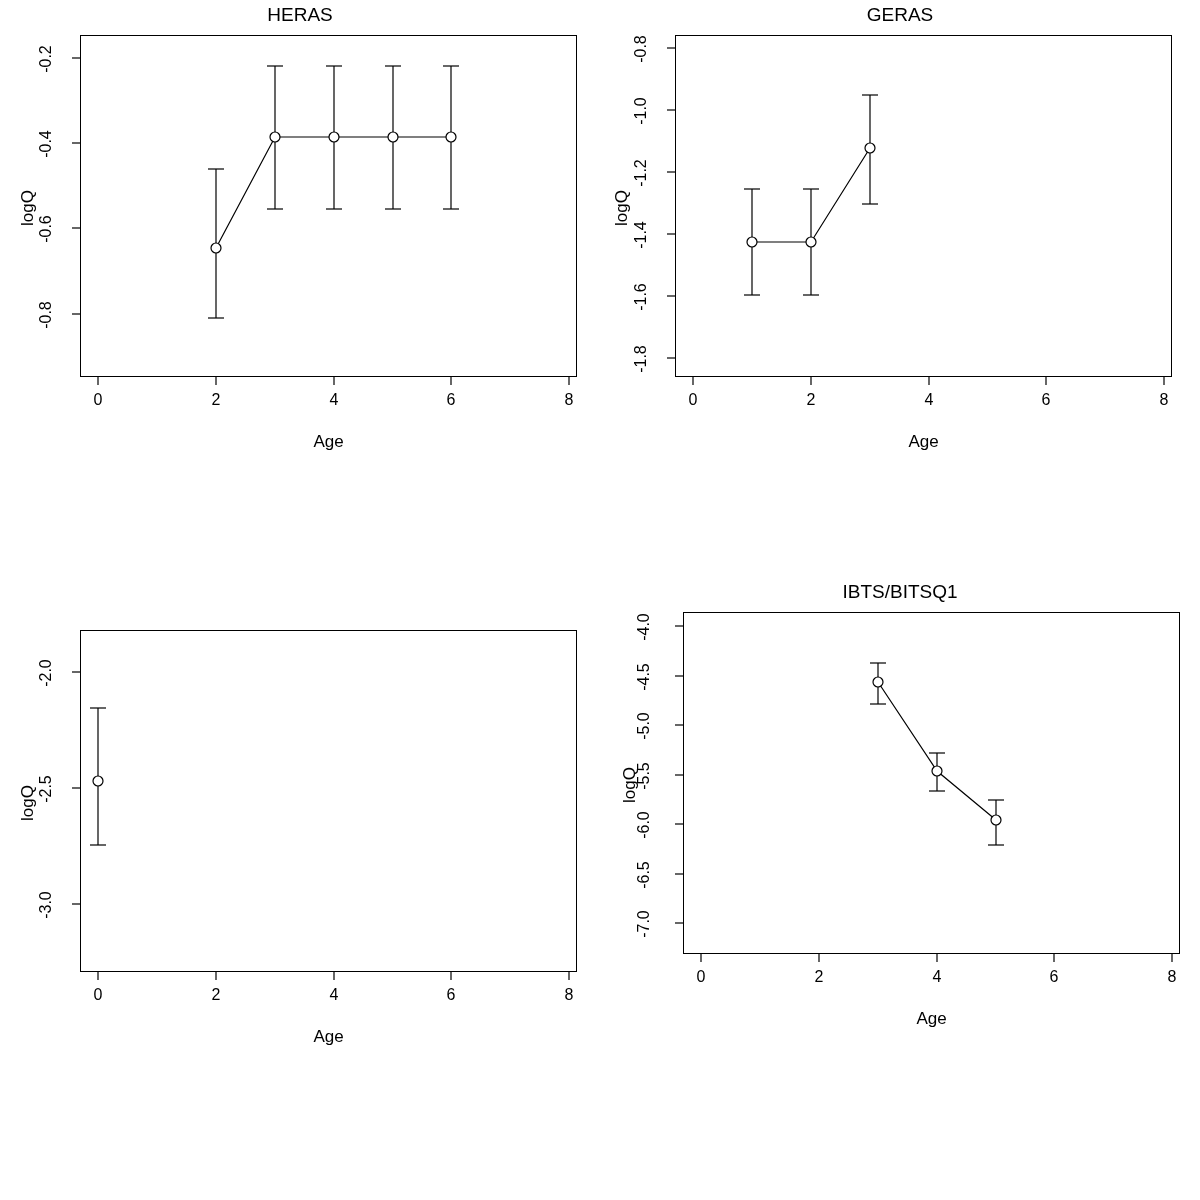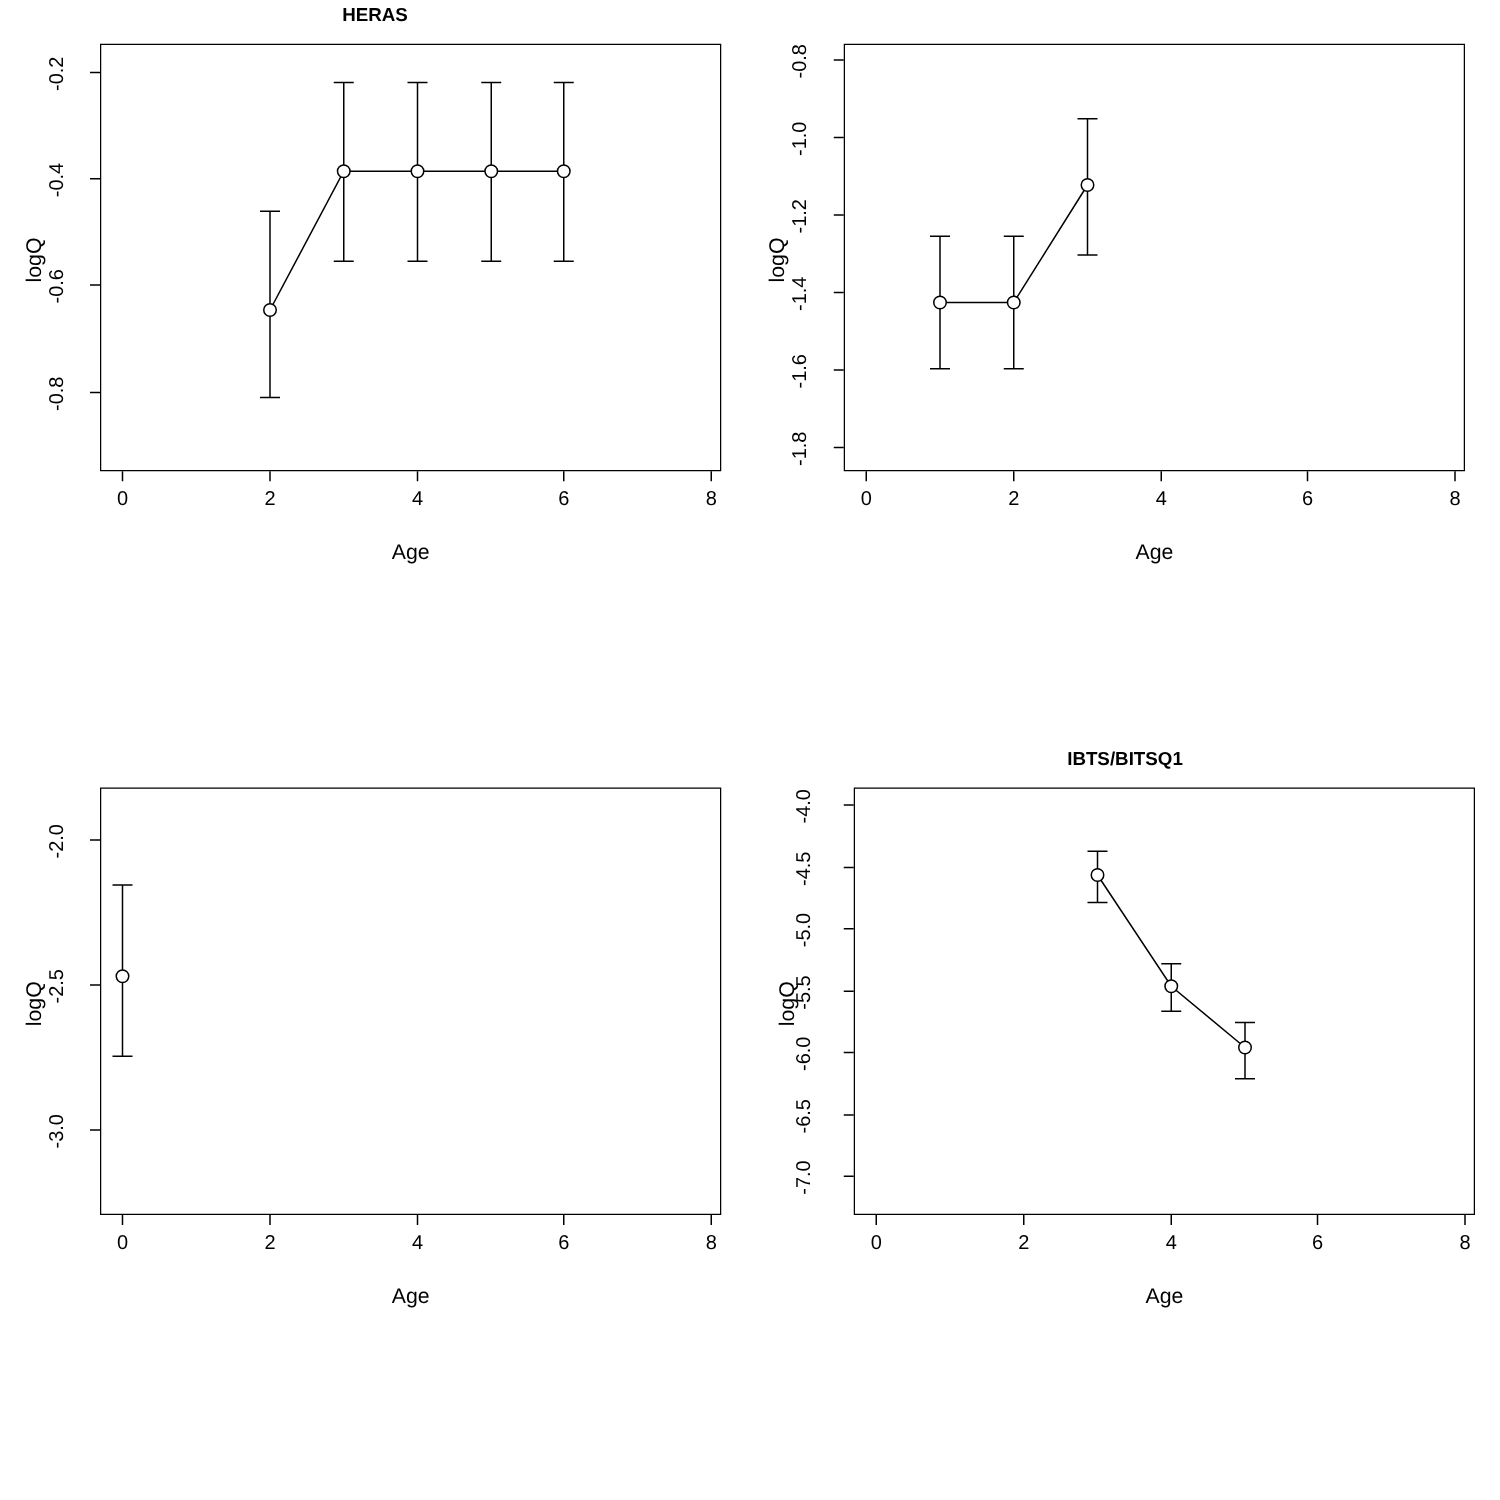"HERAS" .panel-title { font-size: 15px -> 19px; font-weight: bold -> normal }
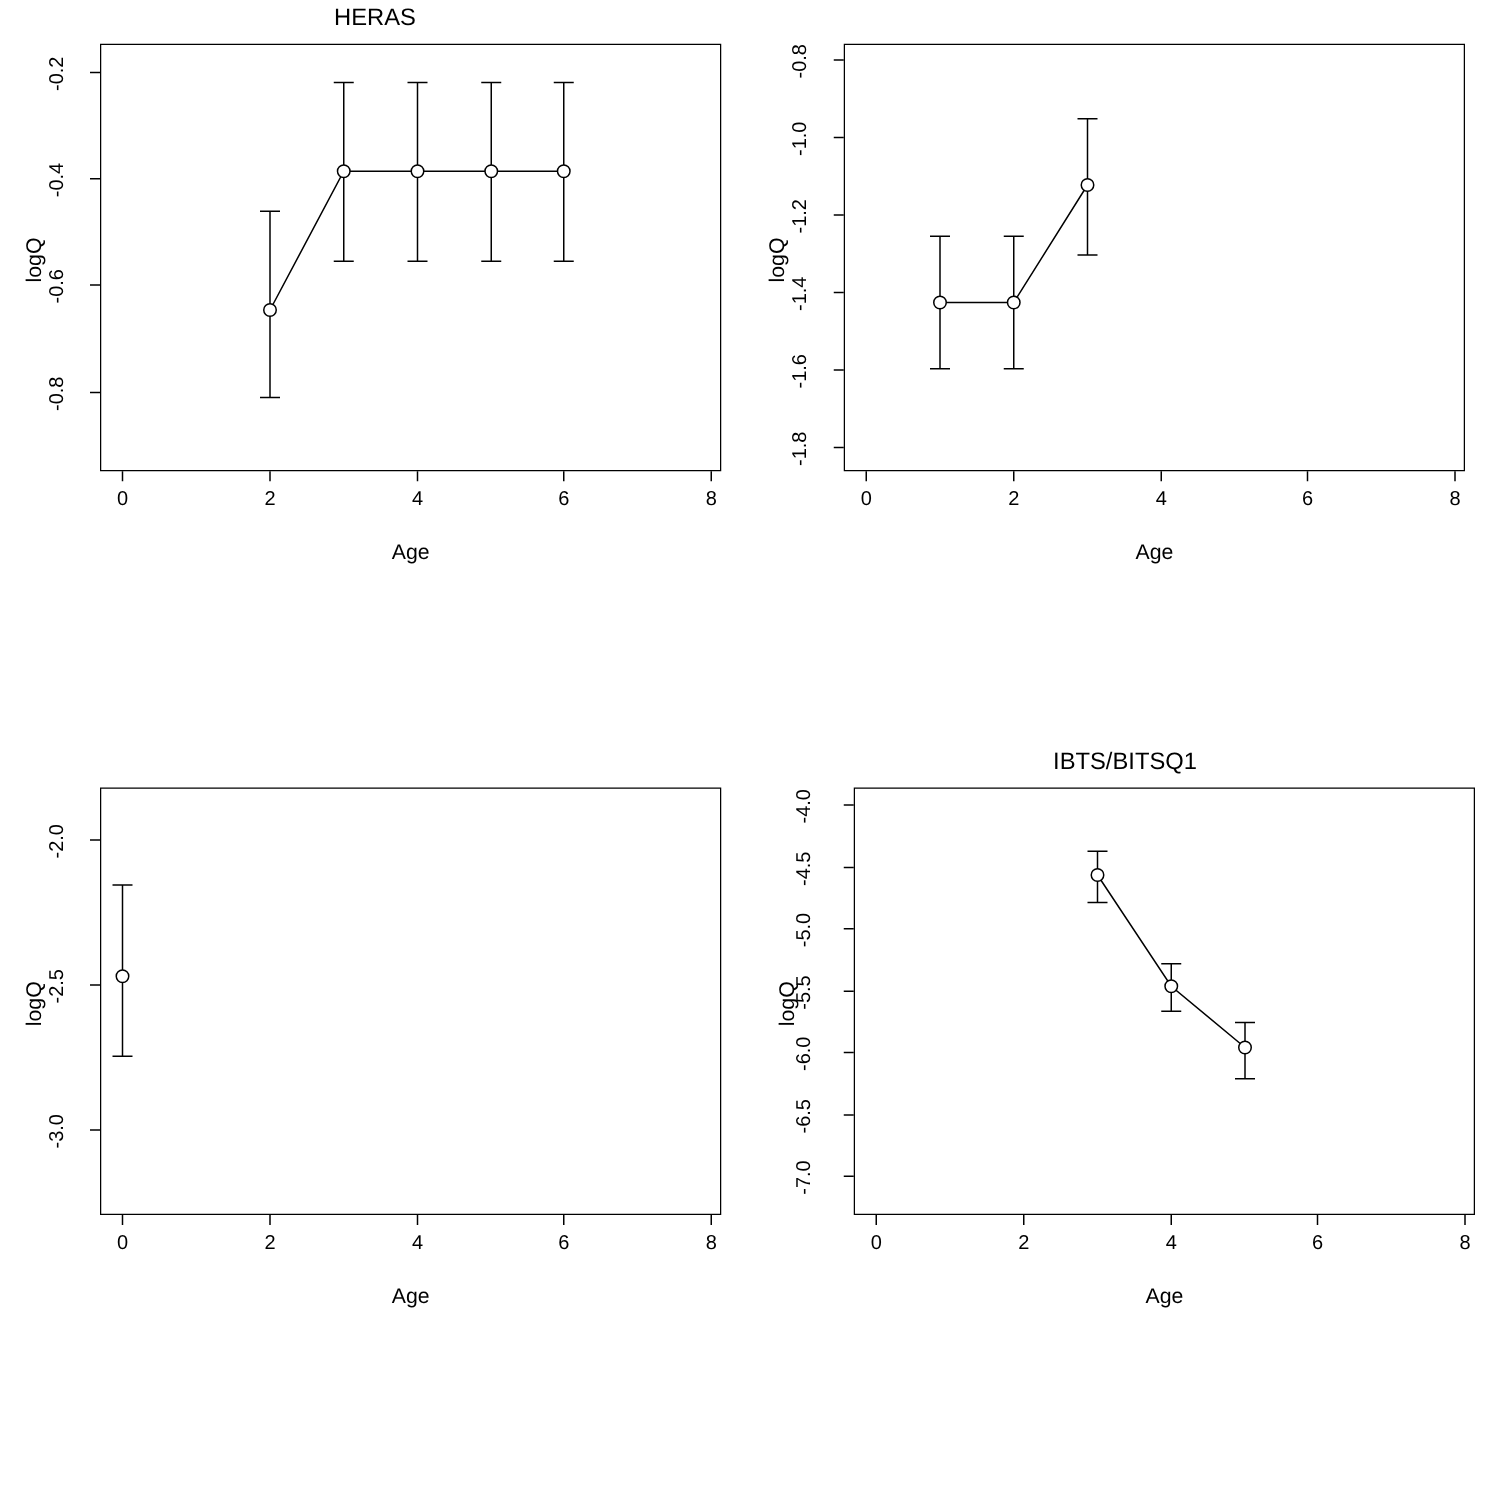"GERAS" div.panel-title { html: none -> <div>GERAS</div> }
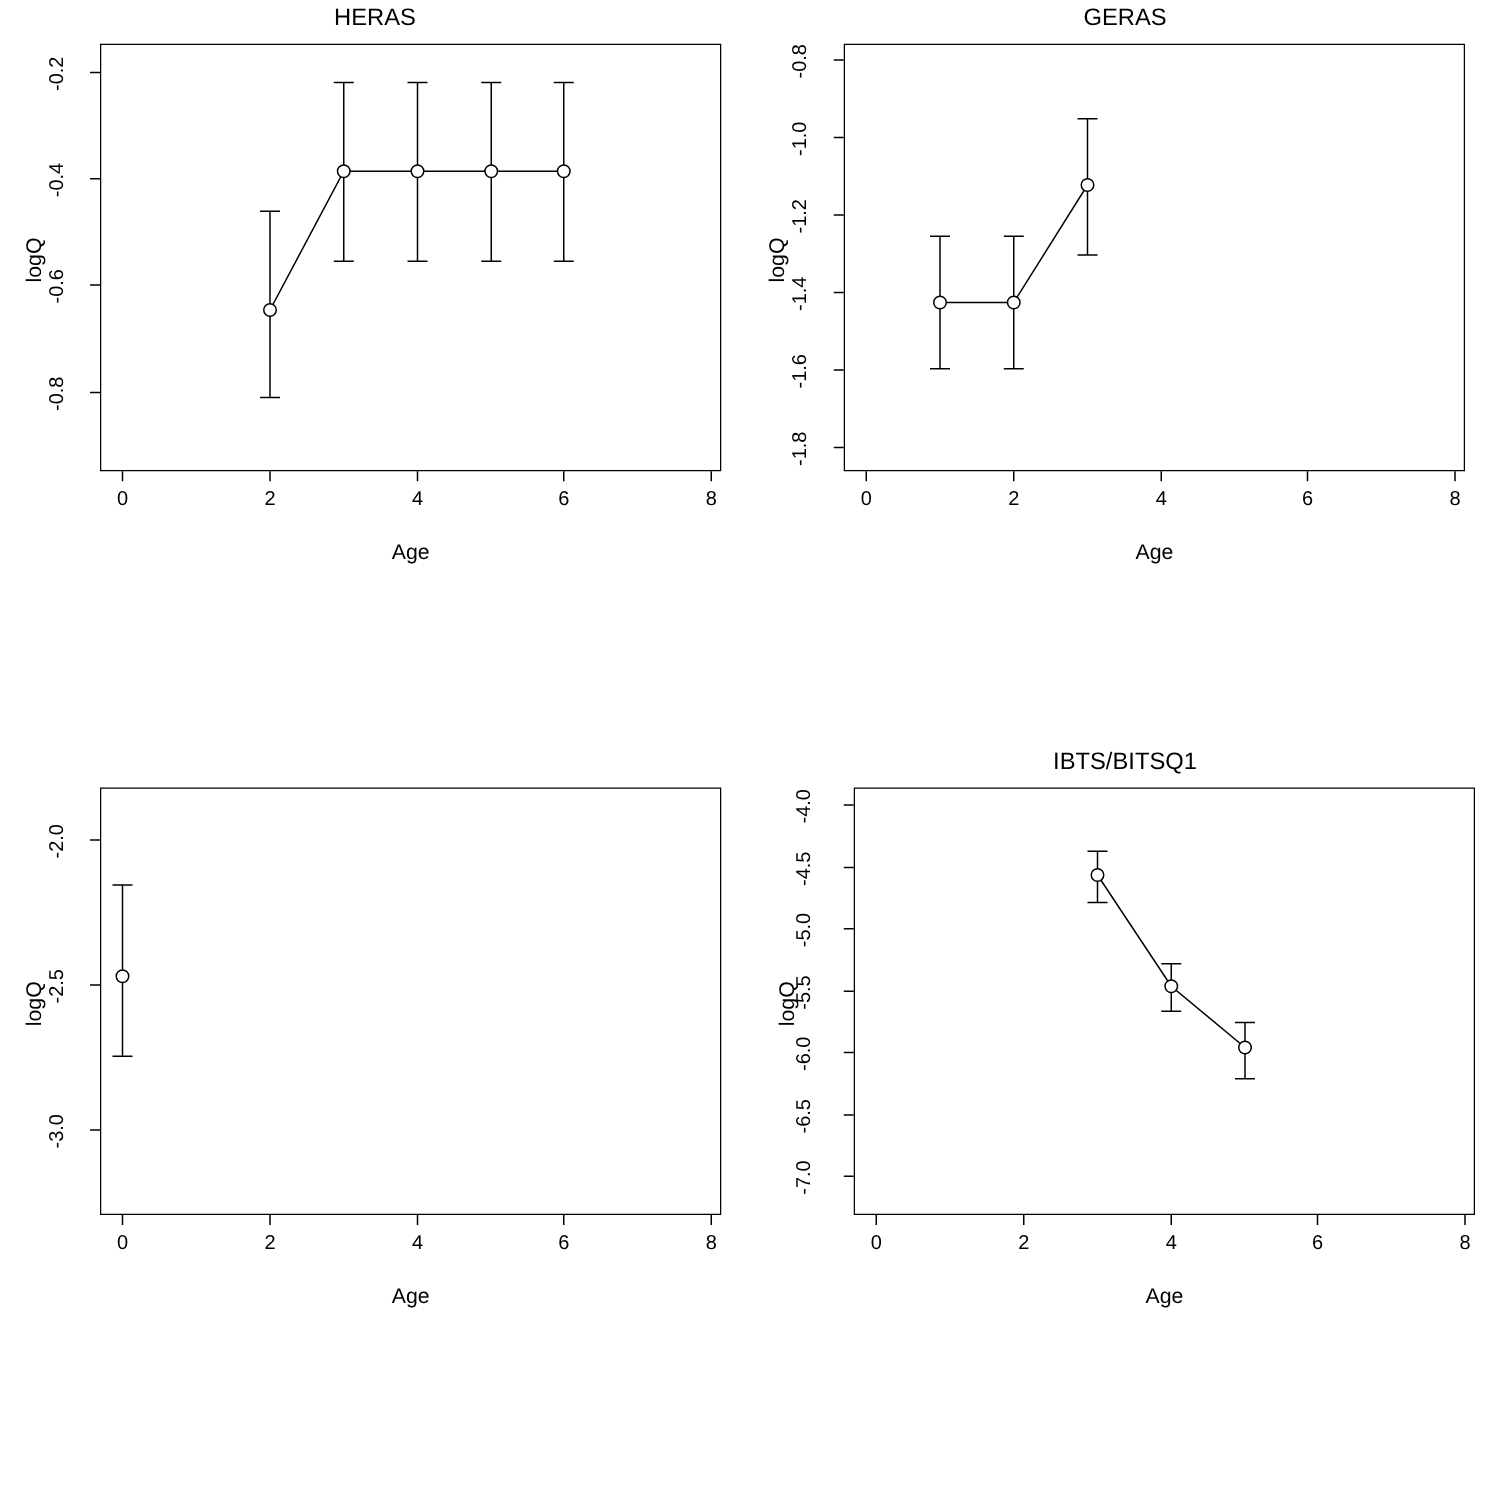"IBTS/BITSQ1" div.panel { top: 595px -> 577px }
